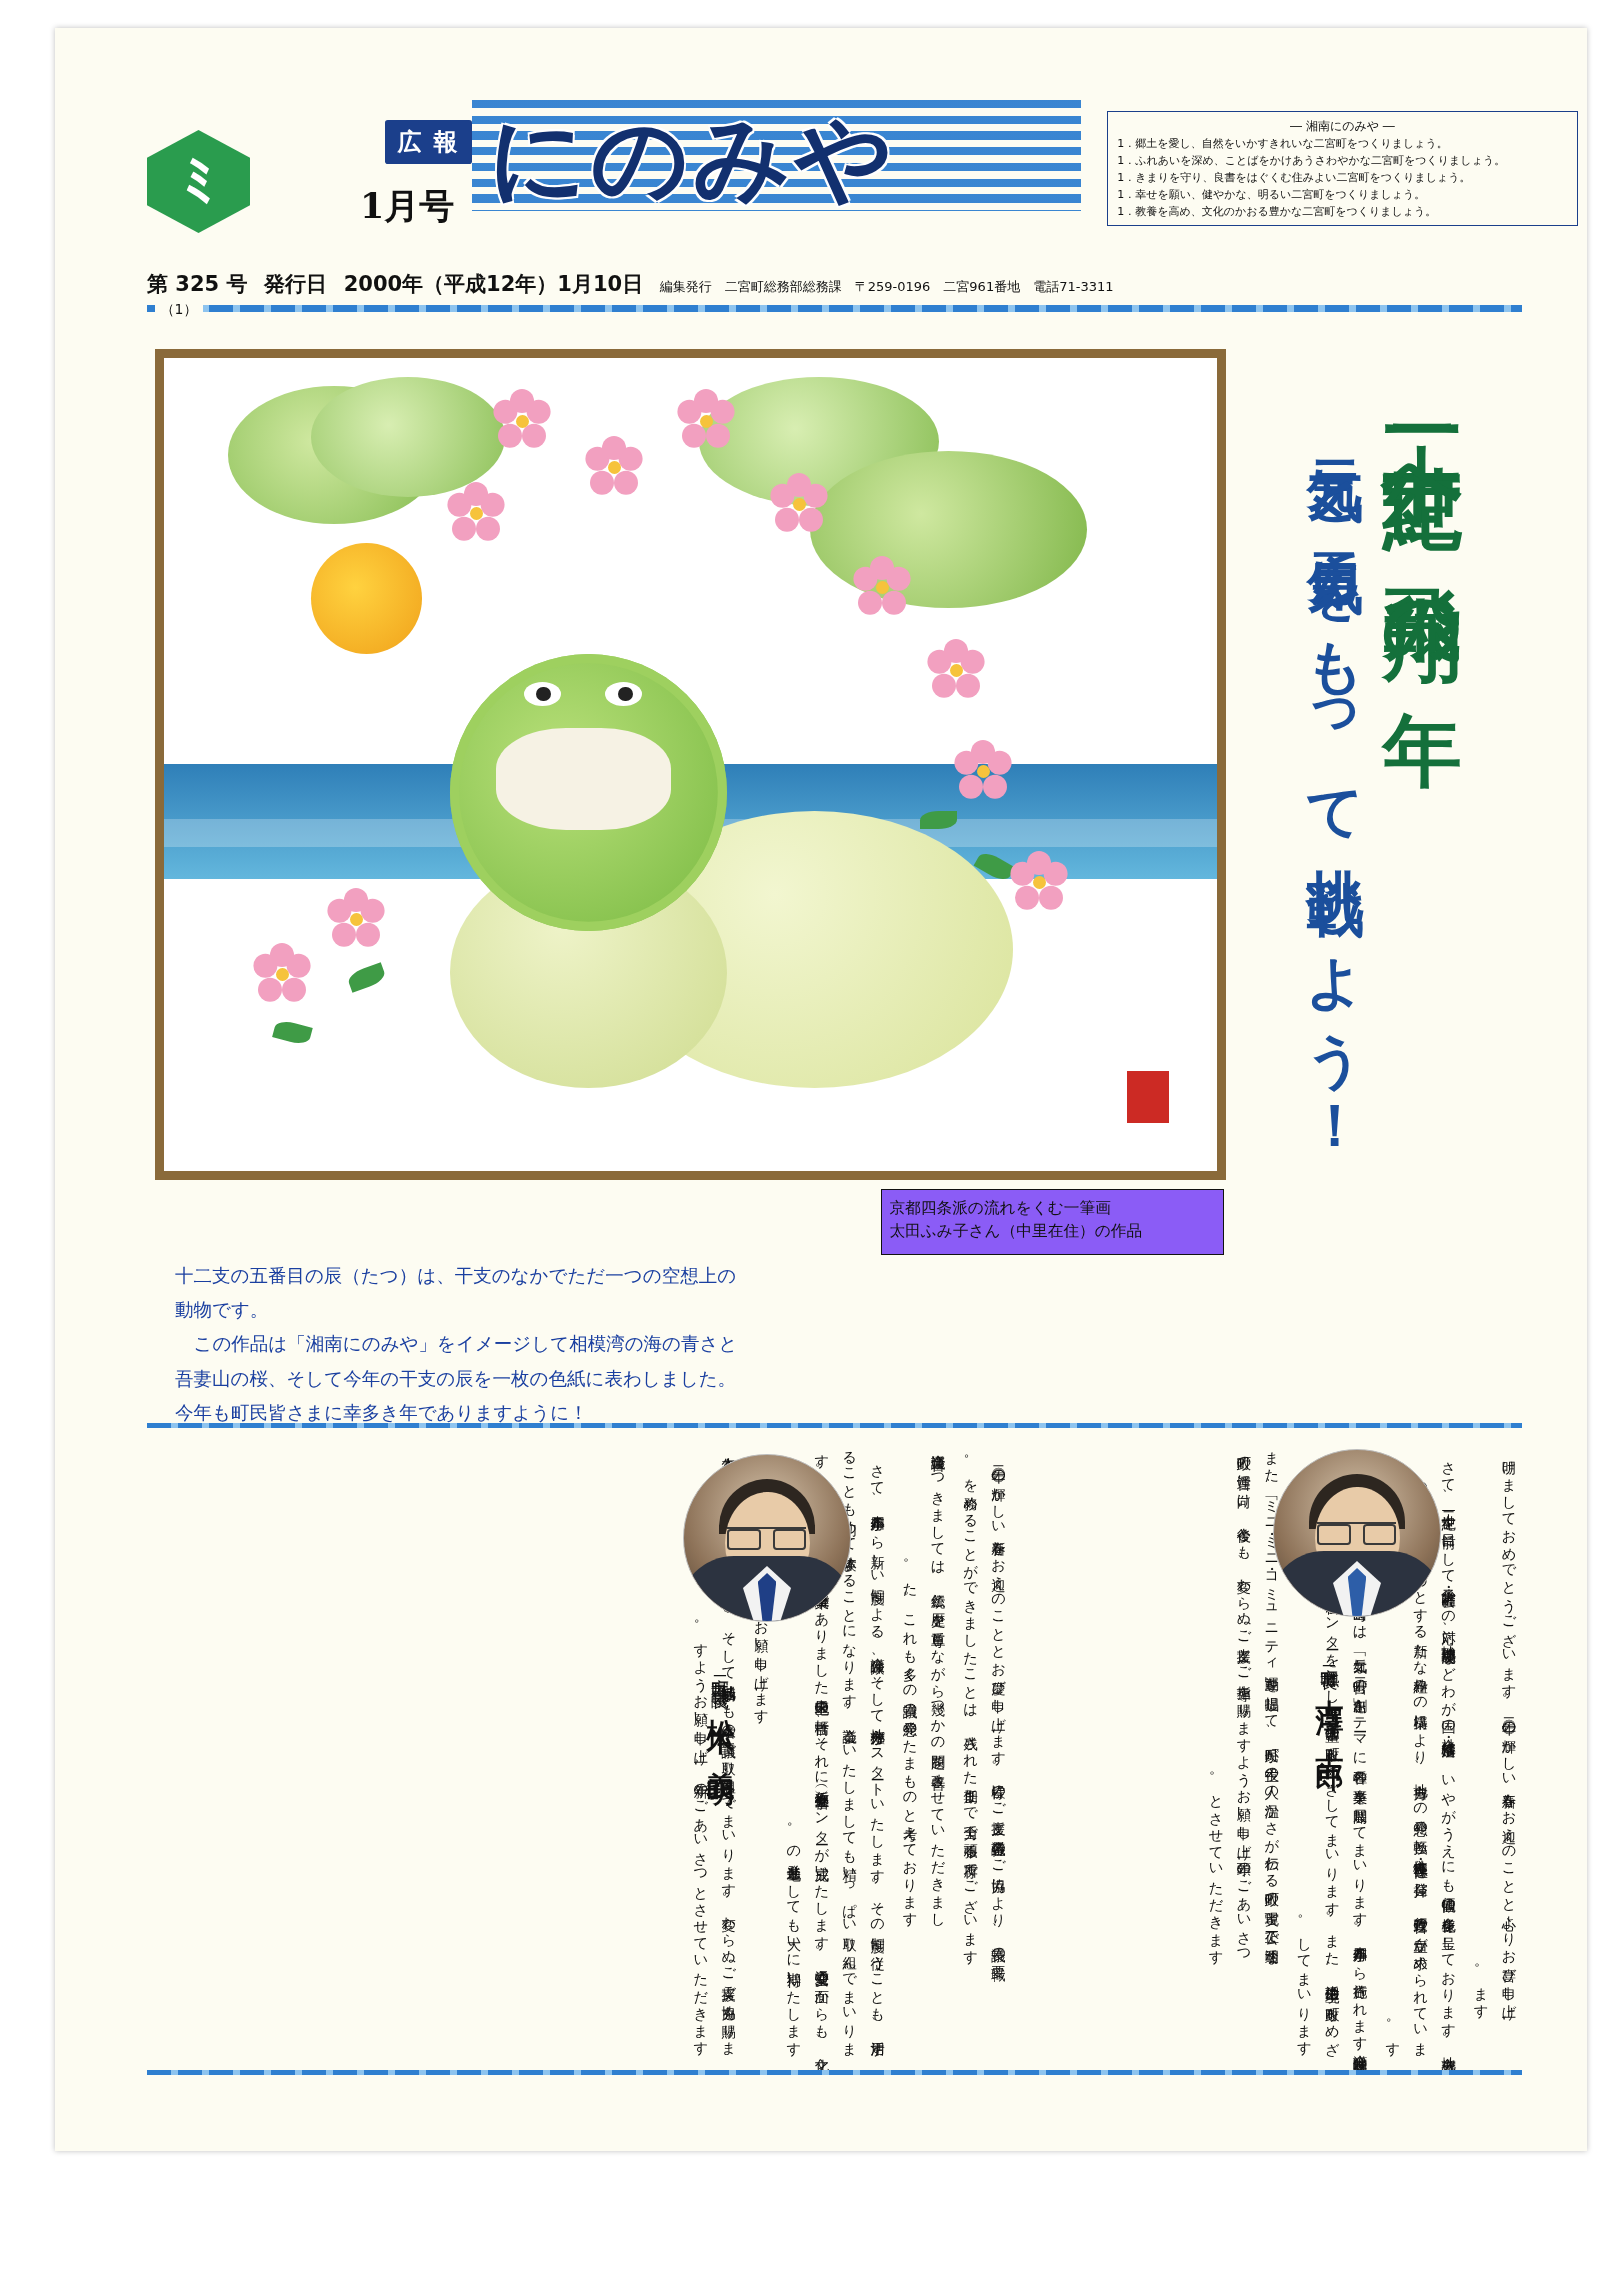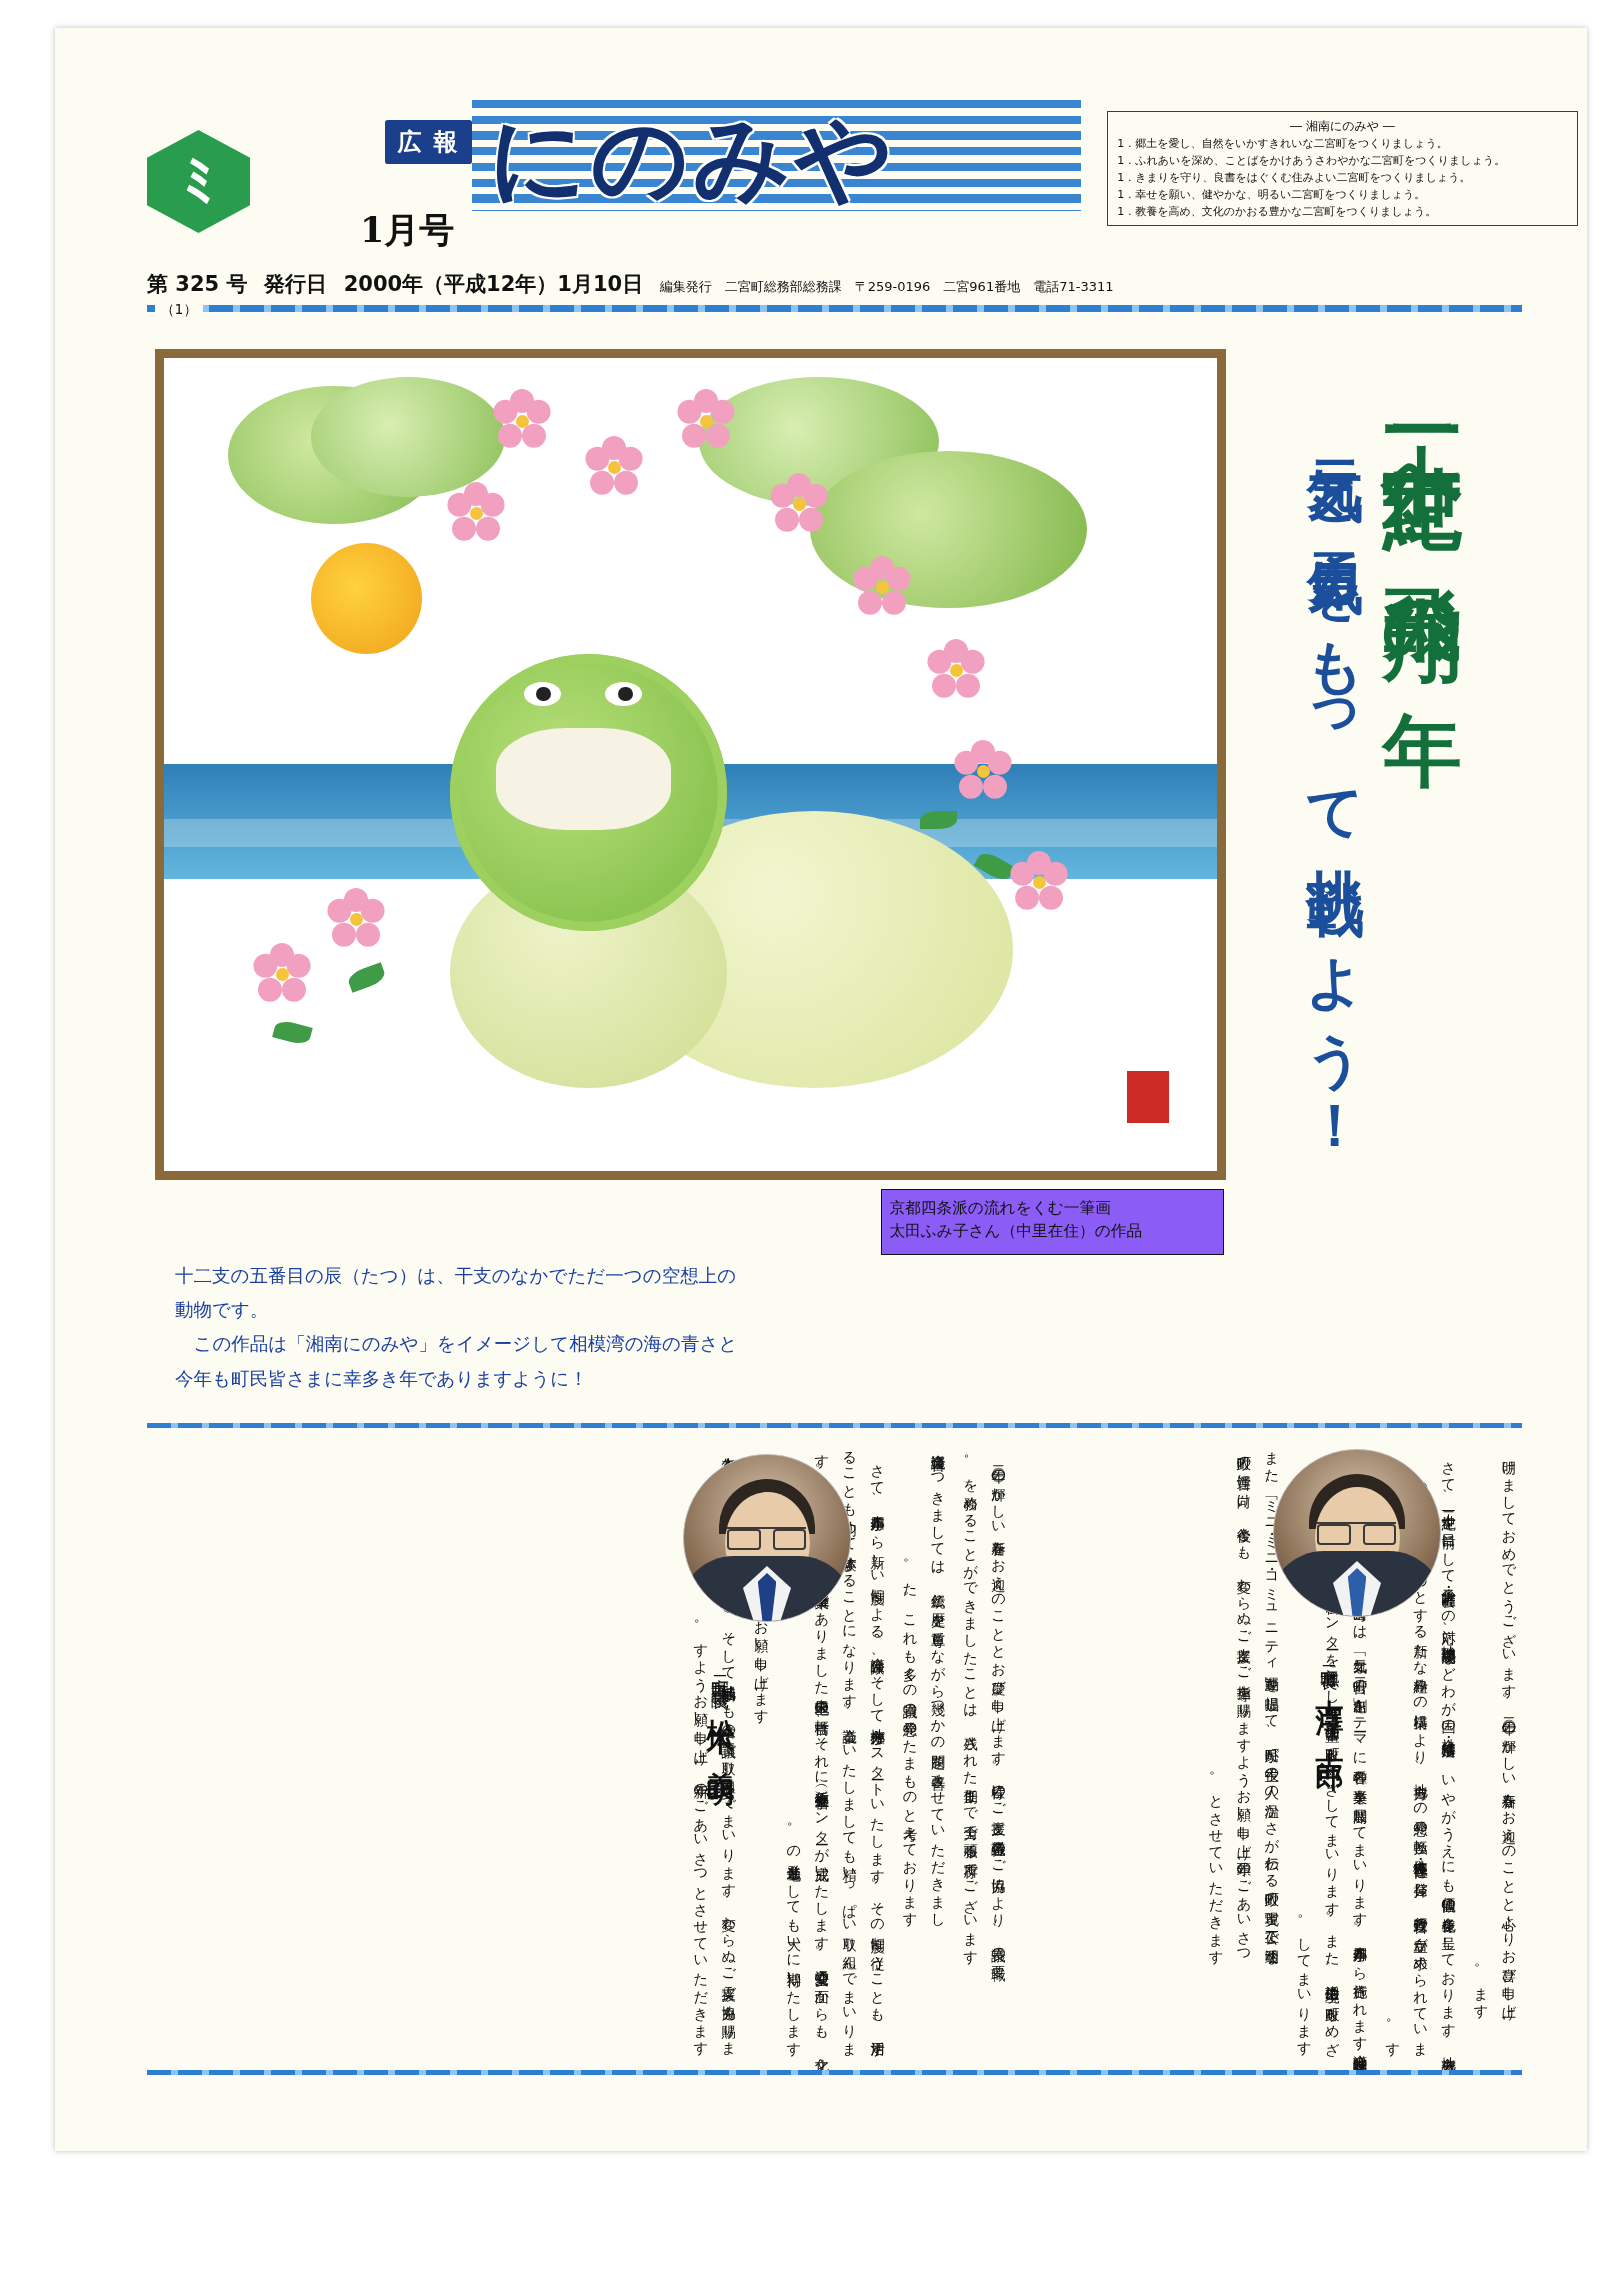"1月号" .issue-month { margin-top: 24px -> none }
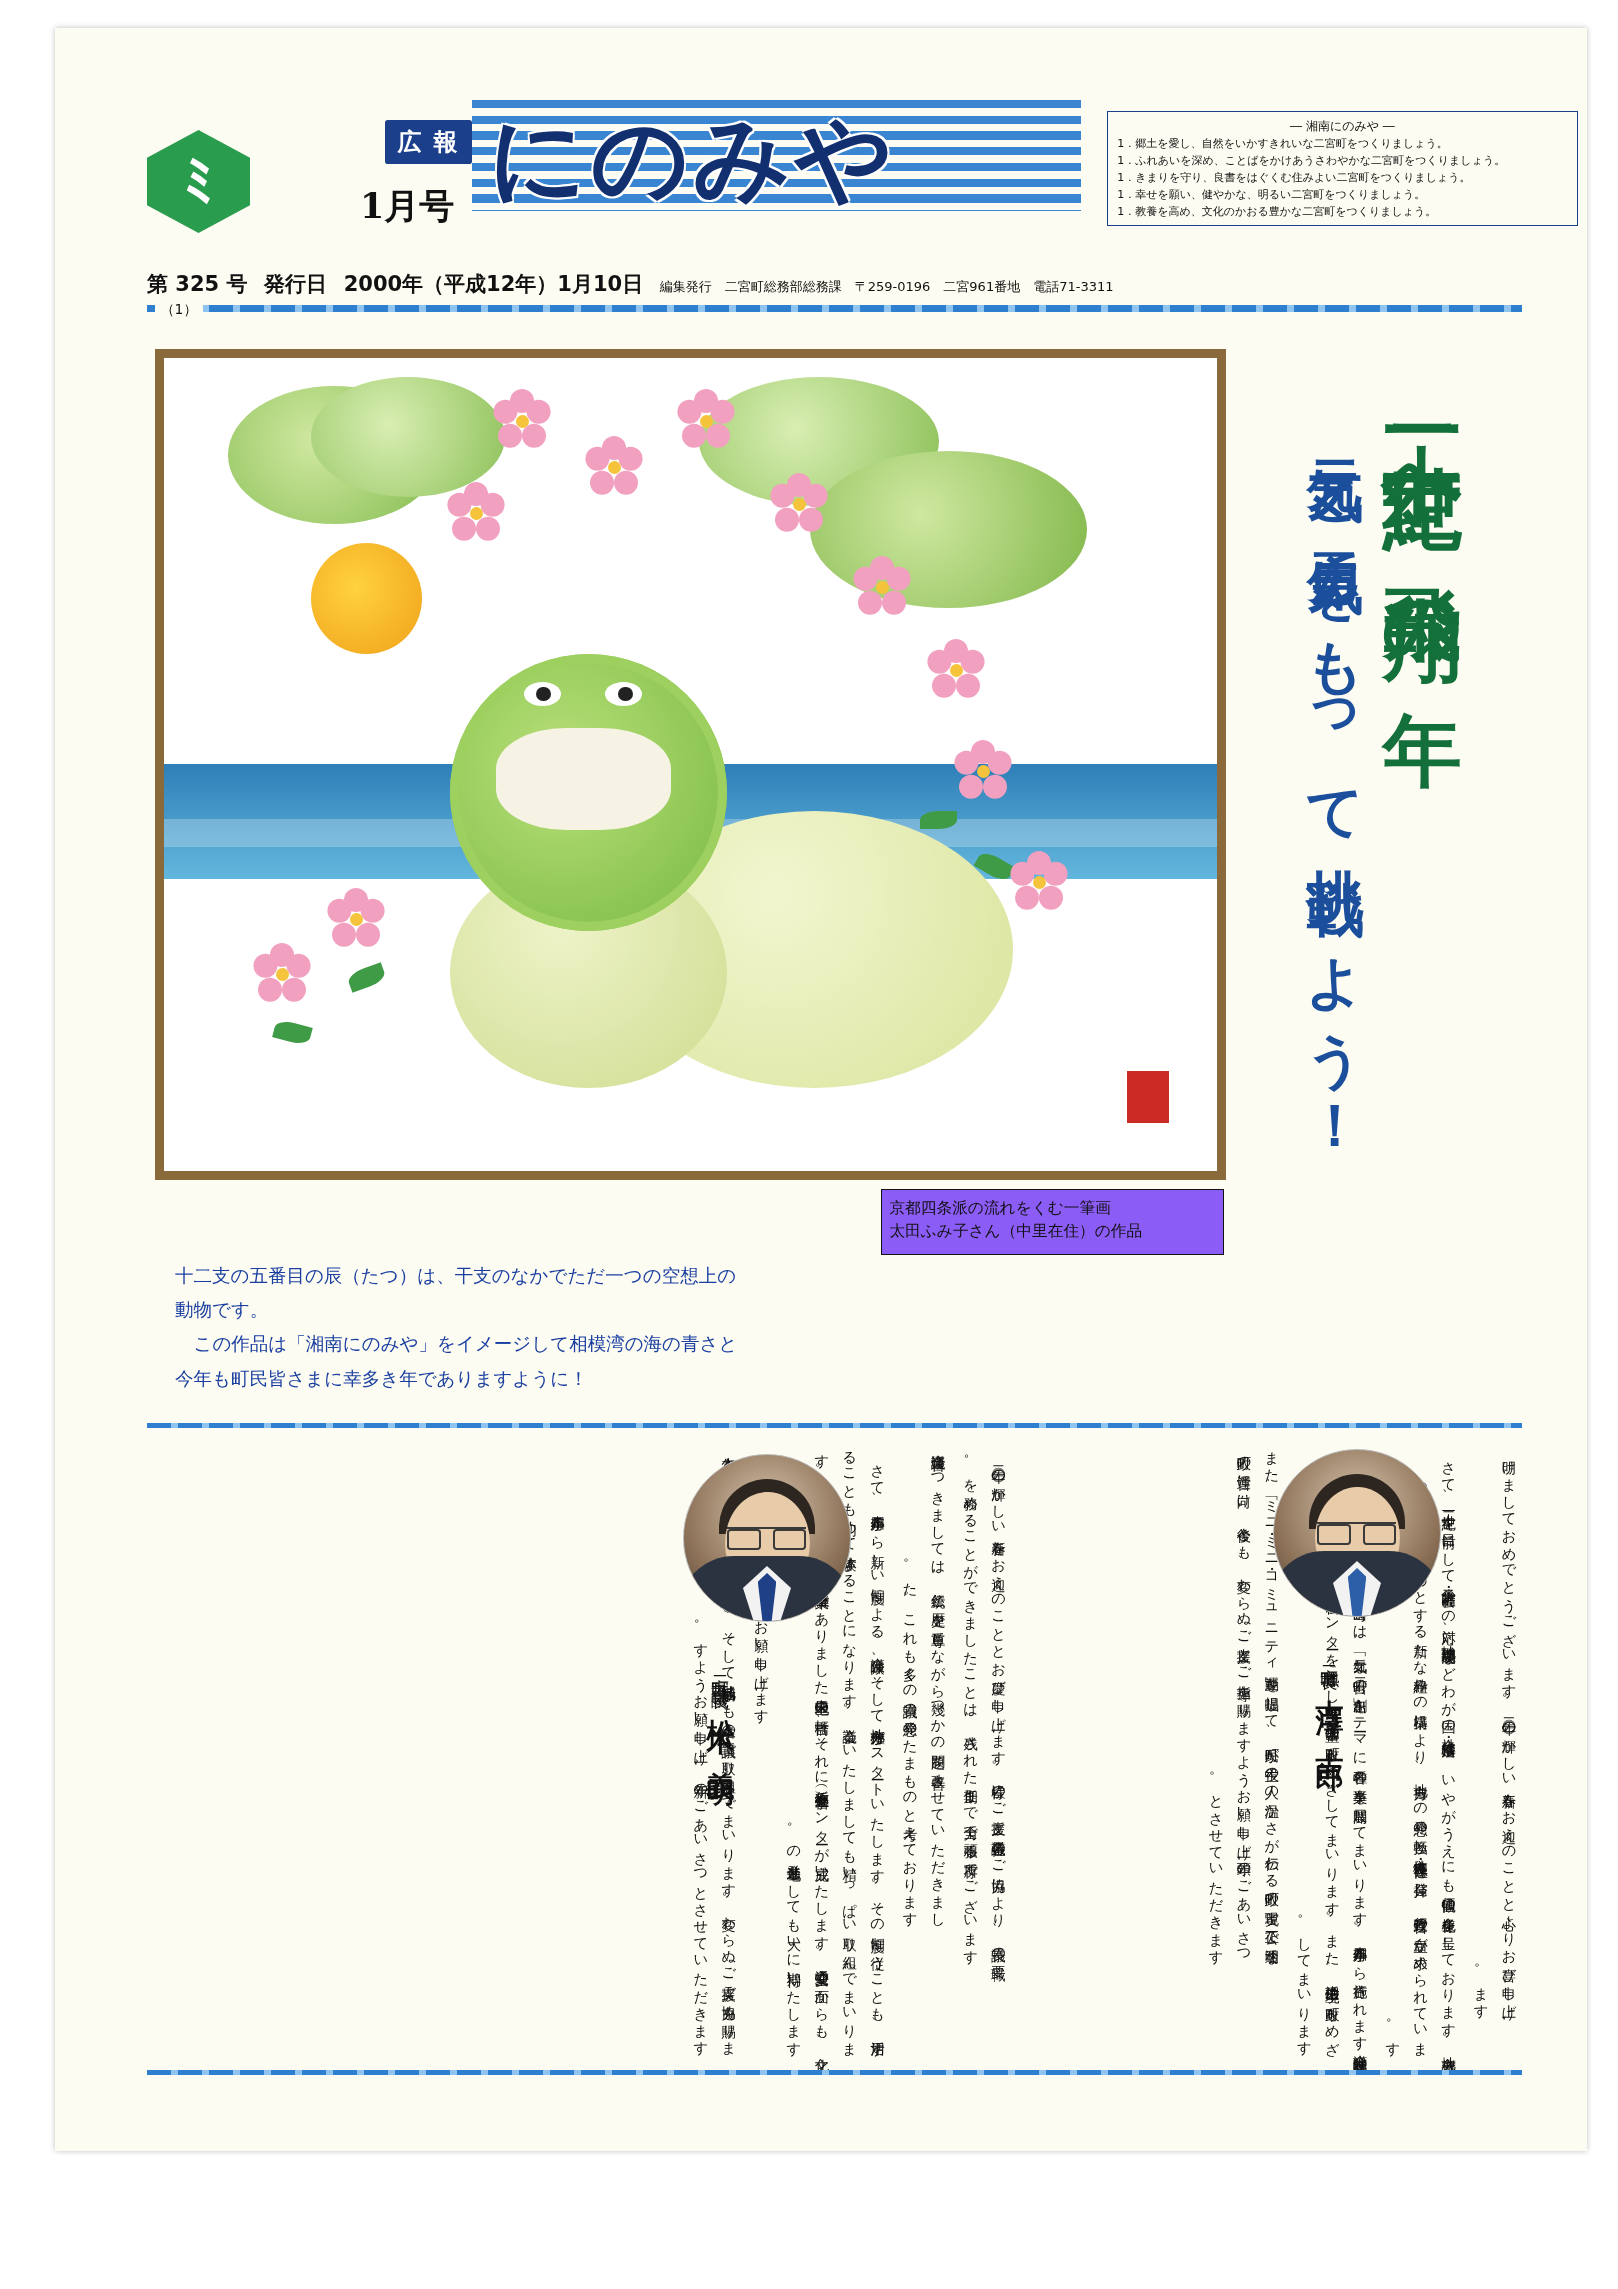"吾妻山の桜、そして今年の干支の辰を一枚の色紙に表わしました。" p { html: none -> <p>吾妻山の桜、そして今年の干支の辰を一枚の色紙に表わしました。</p> }
